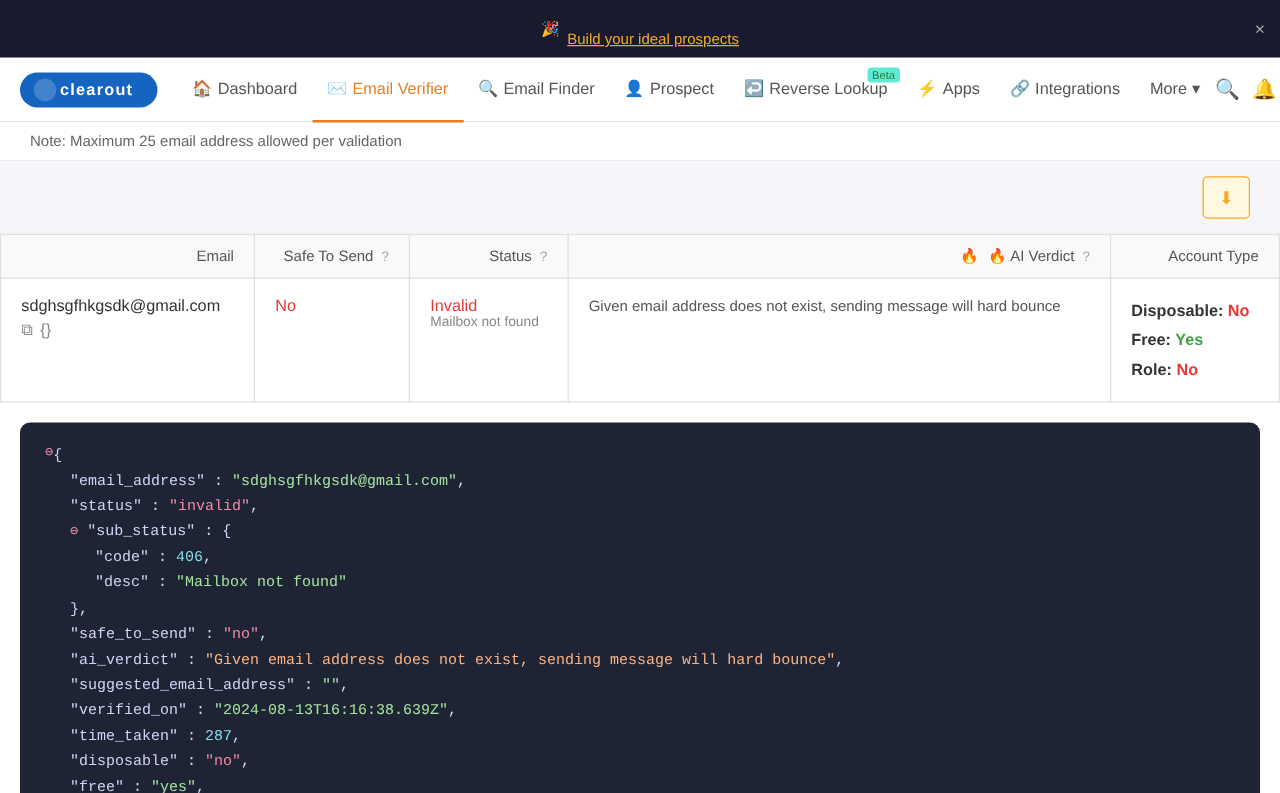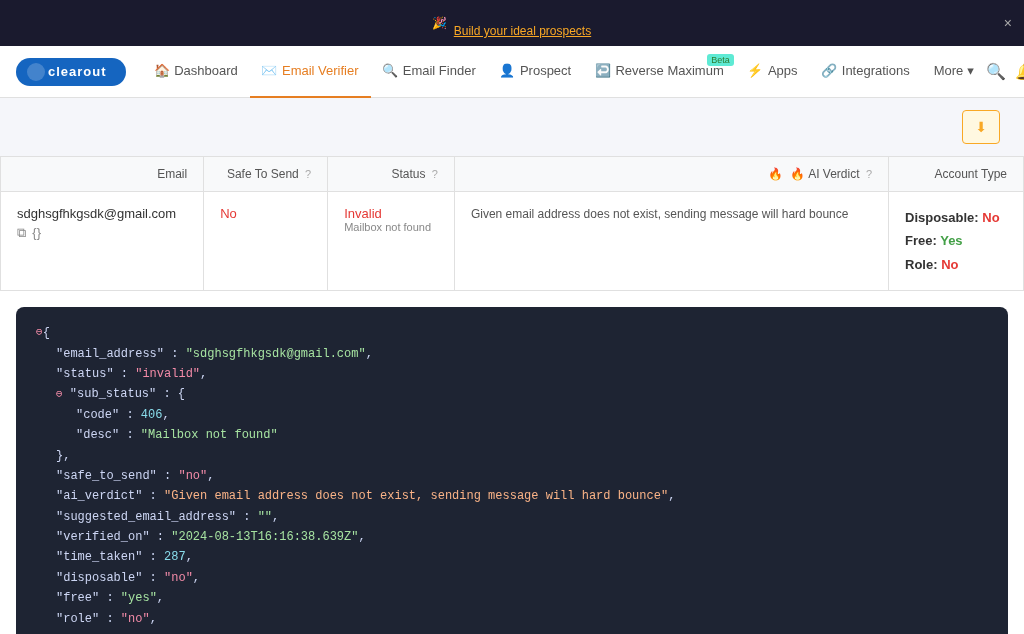"Reverse Maximum" span { text: Maximum -> Lookup }
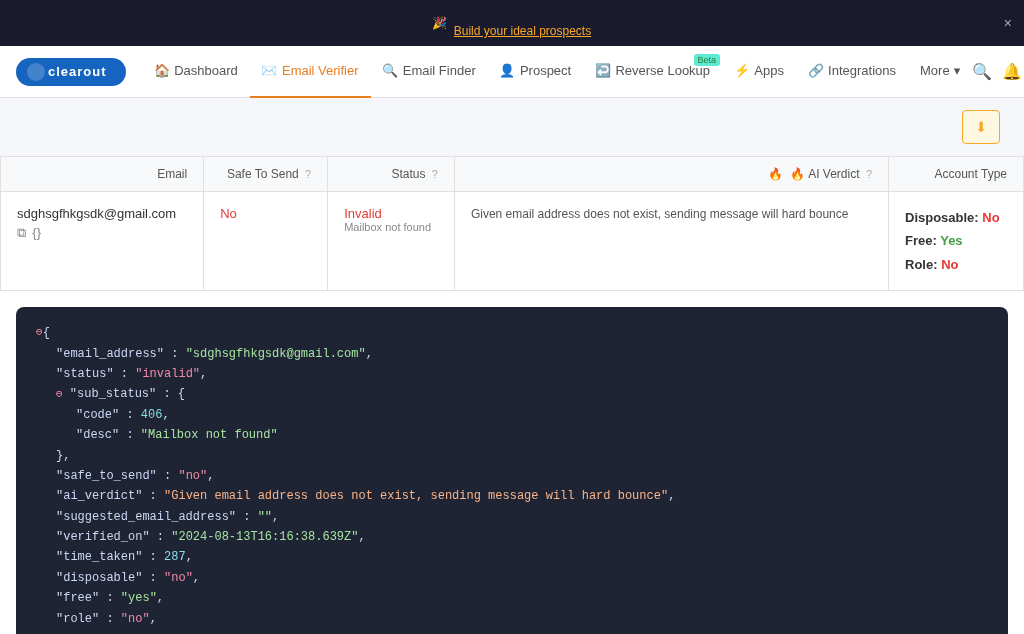"Note: Maximum 25 email address" div.note-bar { html: none -> <div> <span>Note: Maximum 25 email address allowed per validation</span> </div> }
